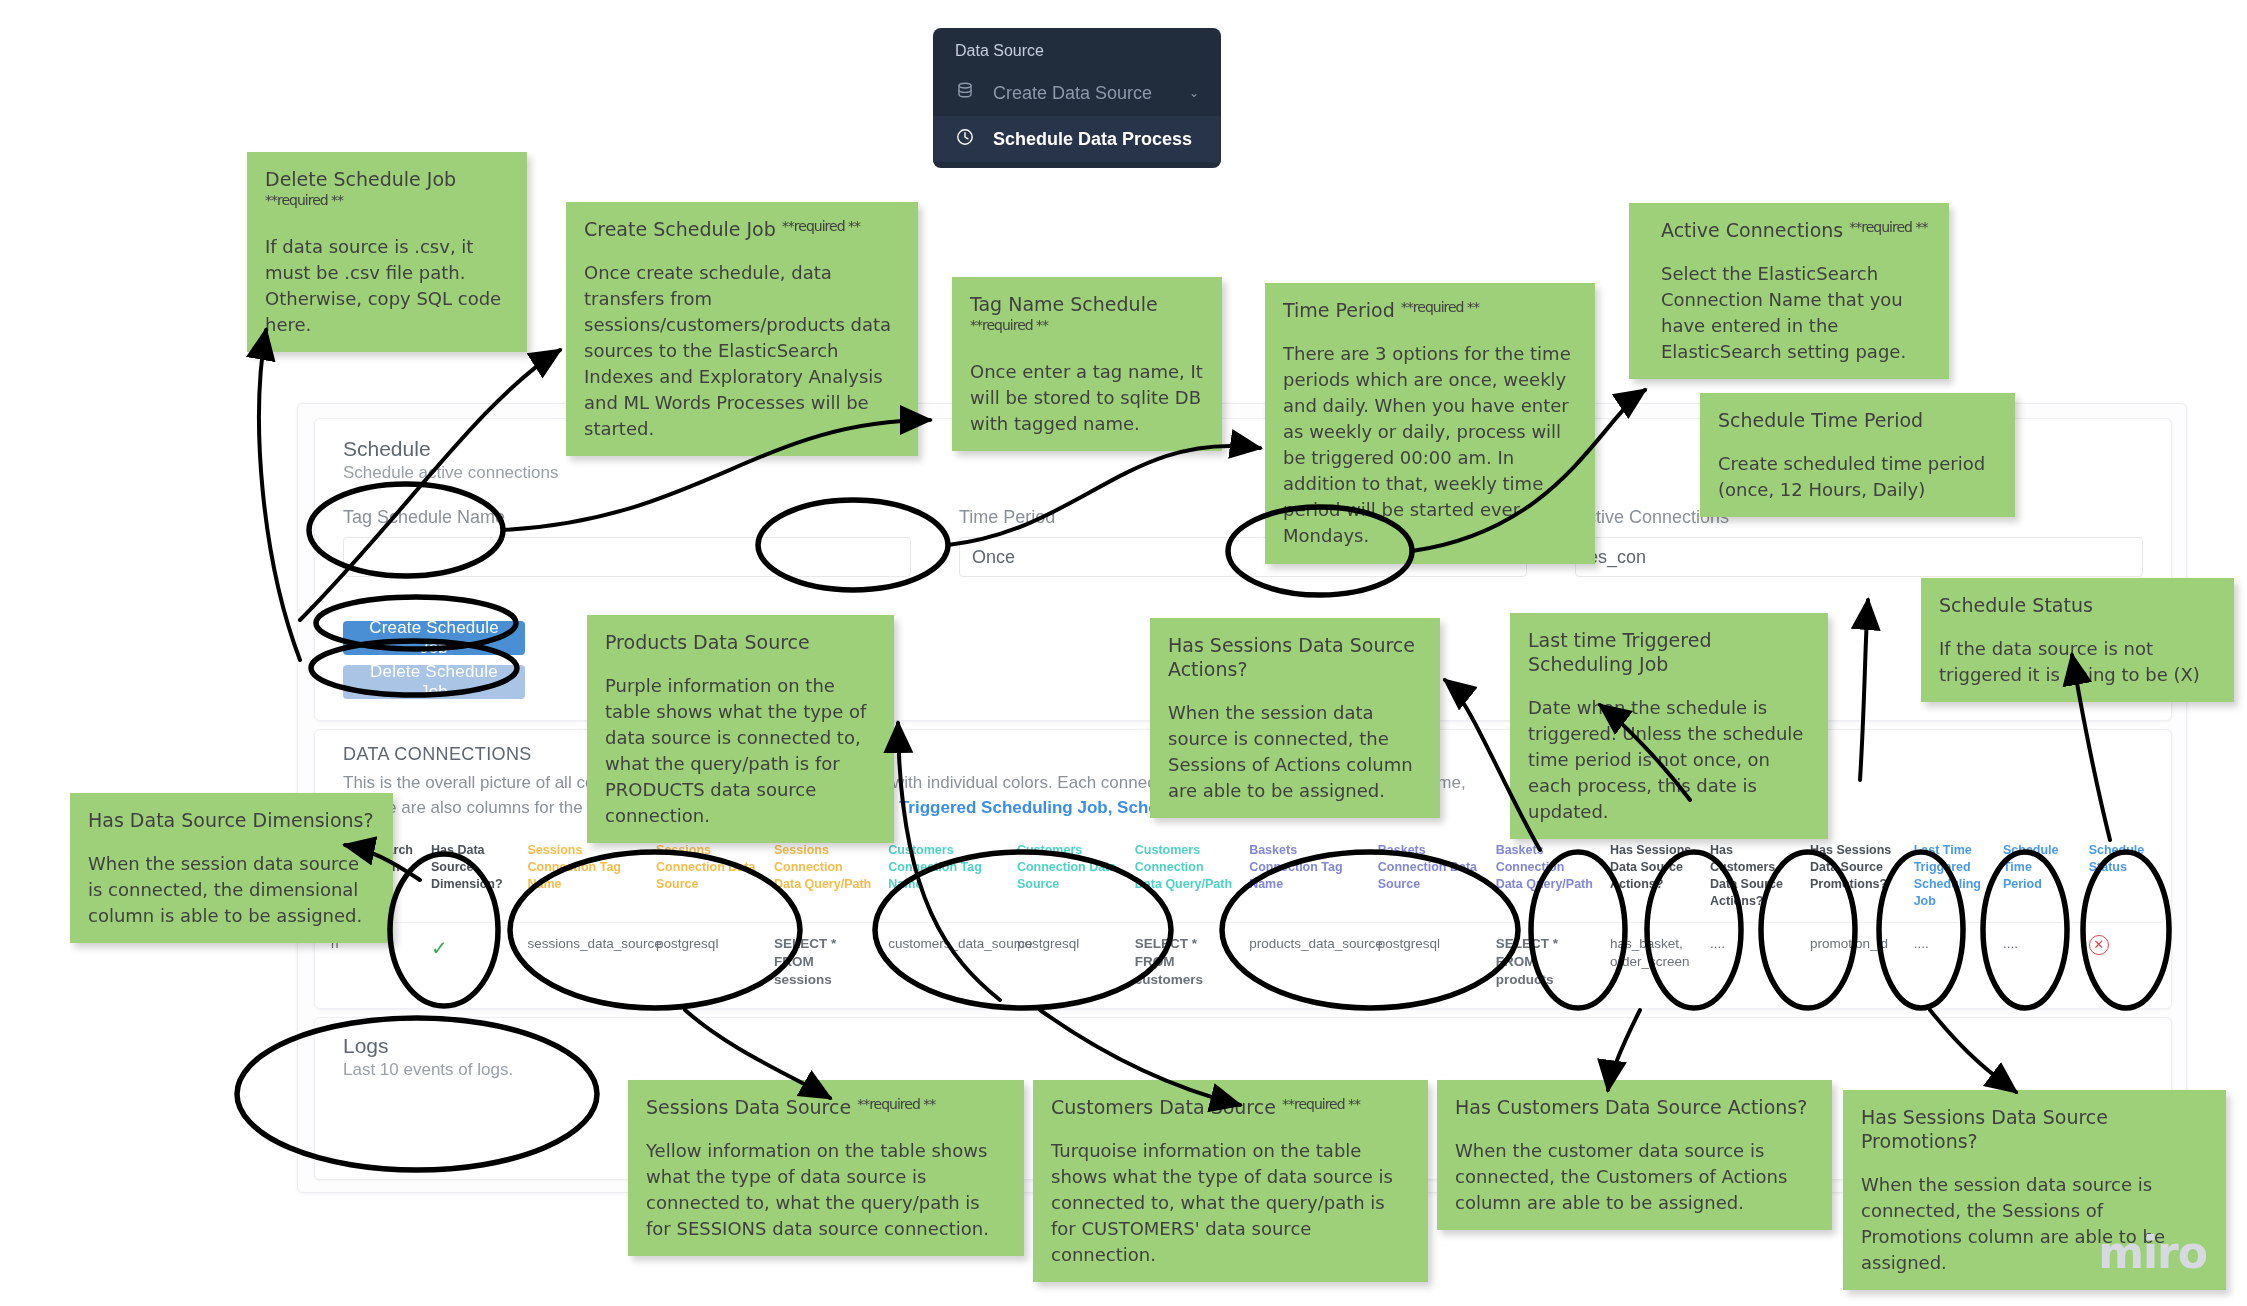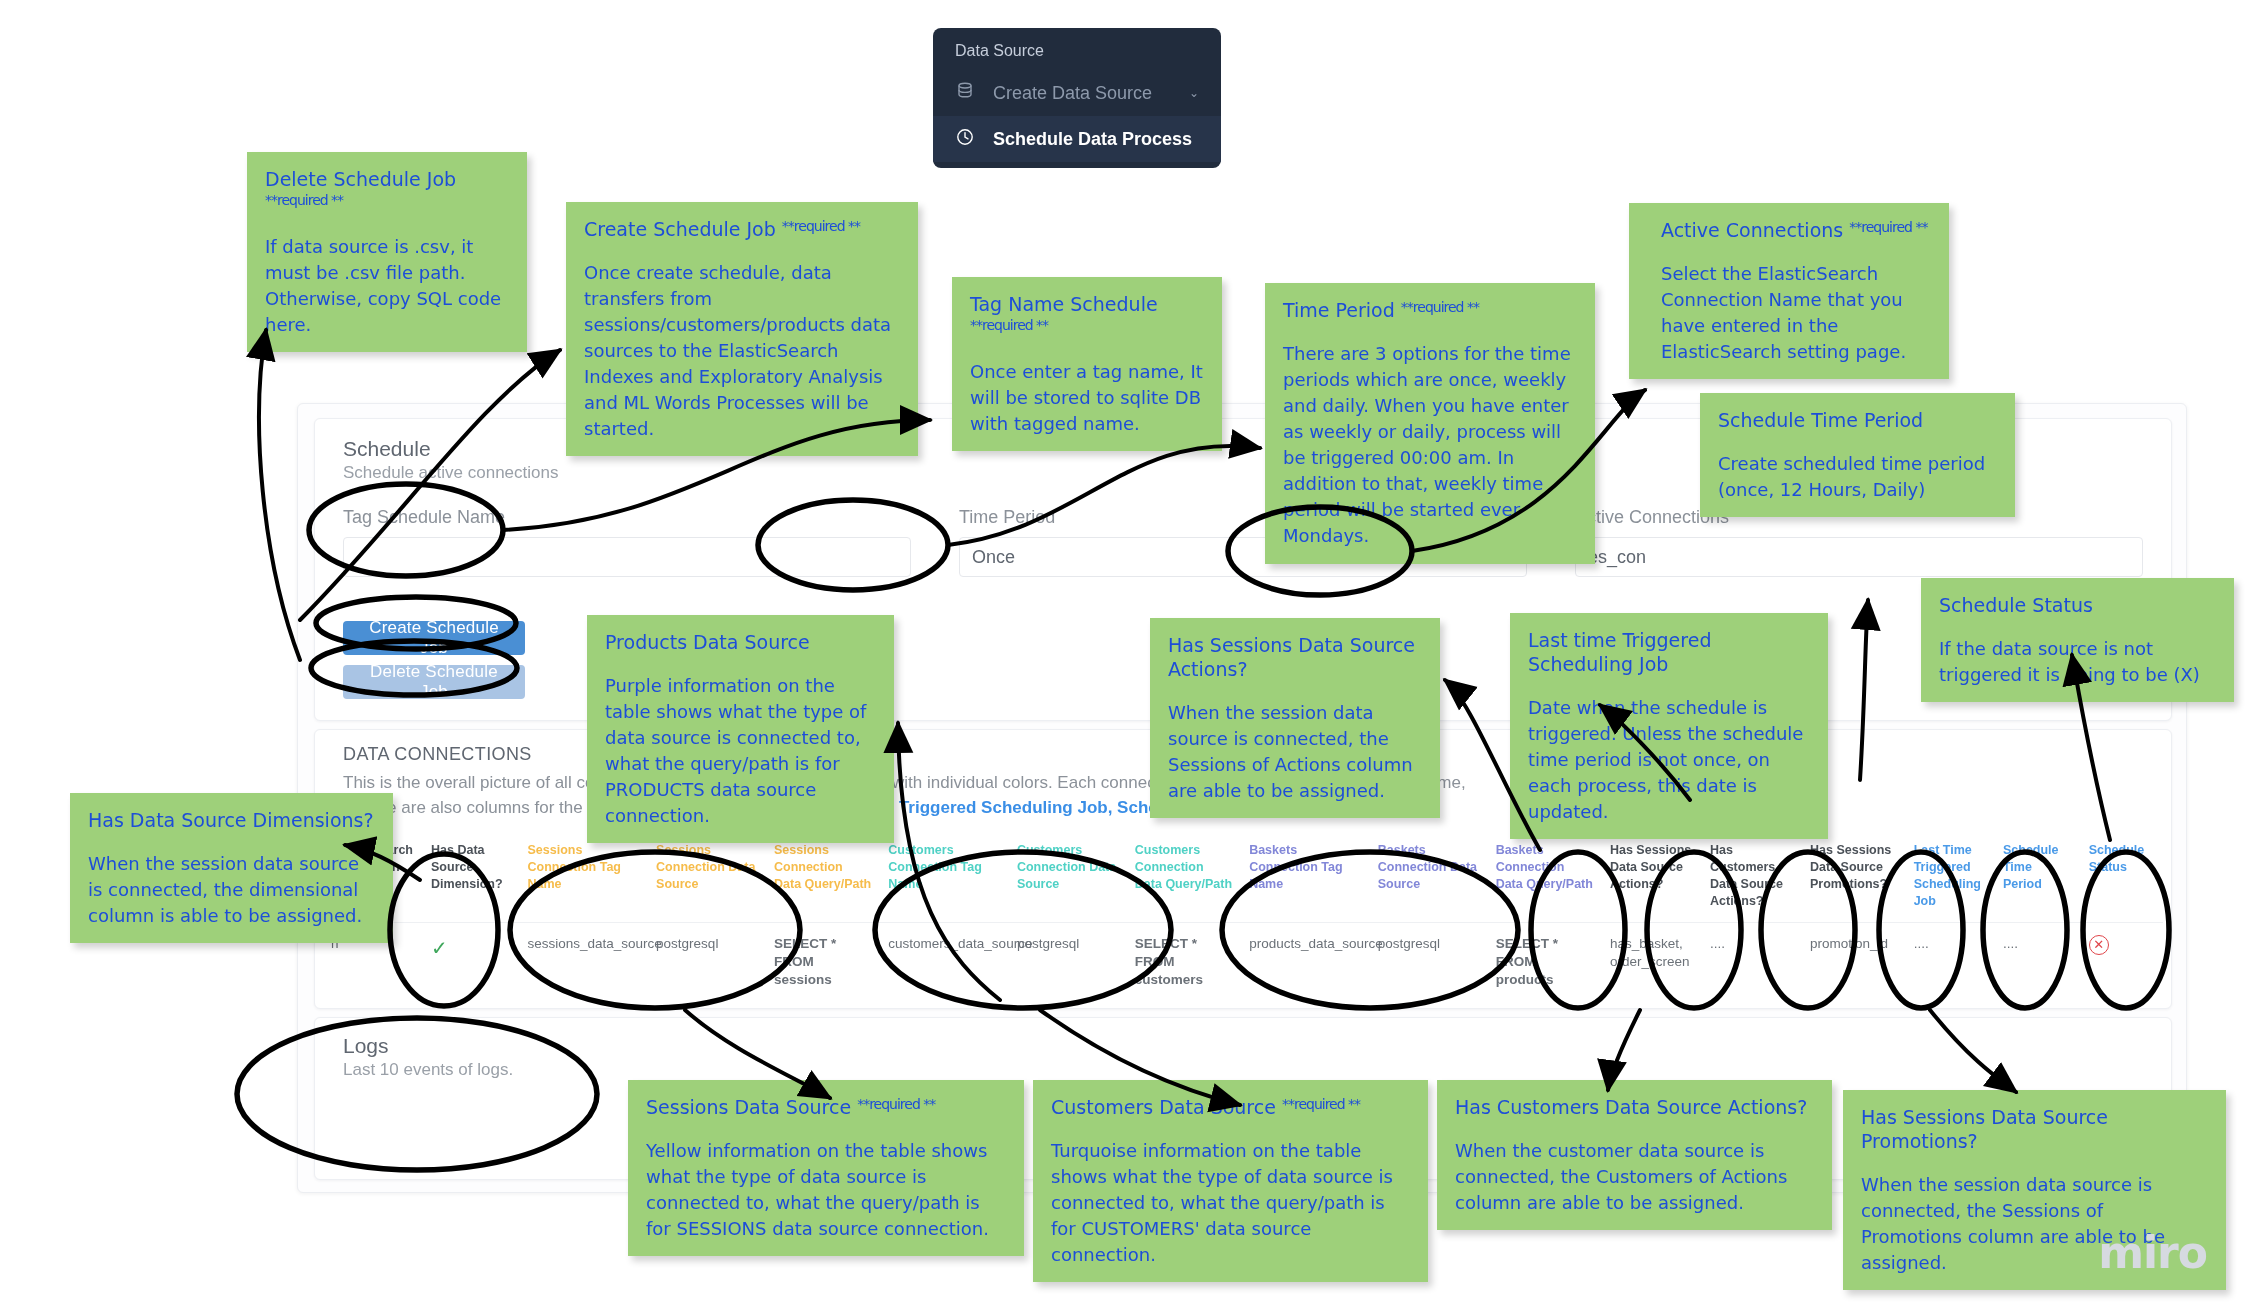"Delete Schedule Job **required **" .note { color: #1d4ed8 -> #404040 }
